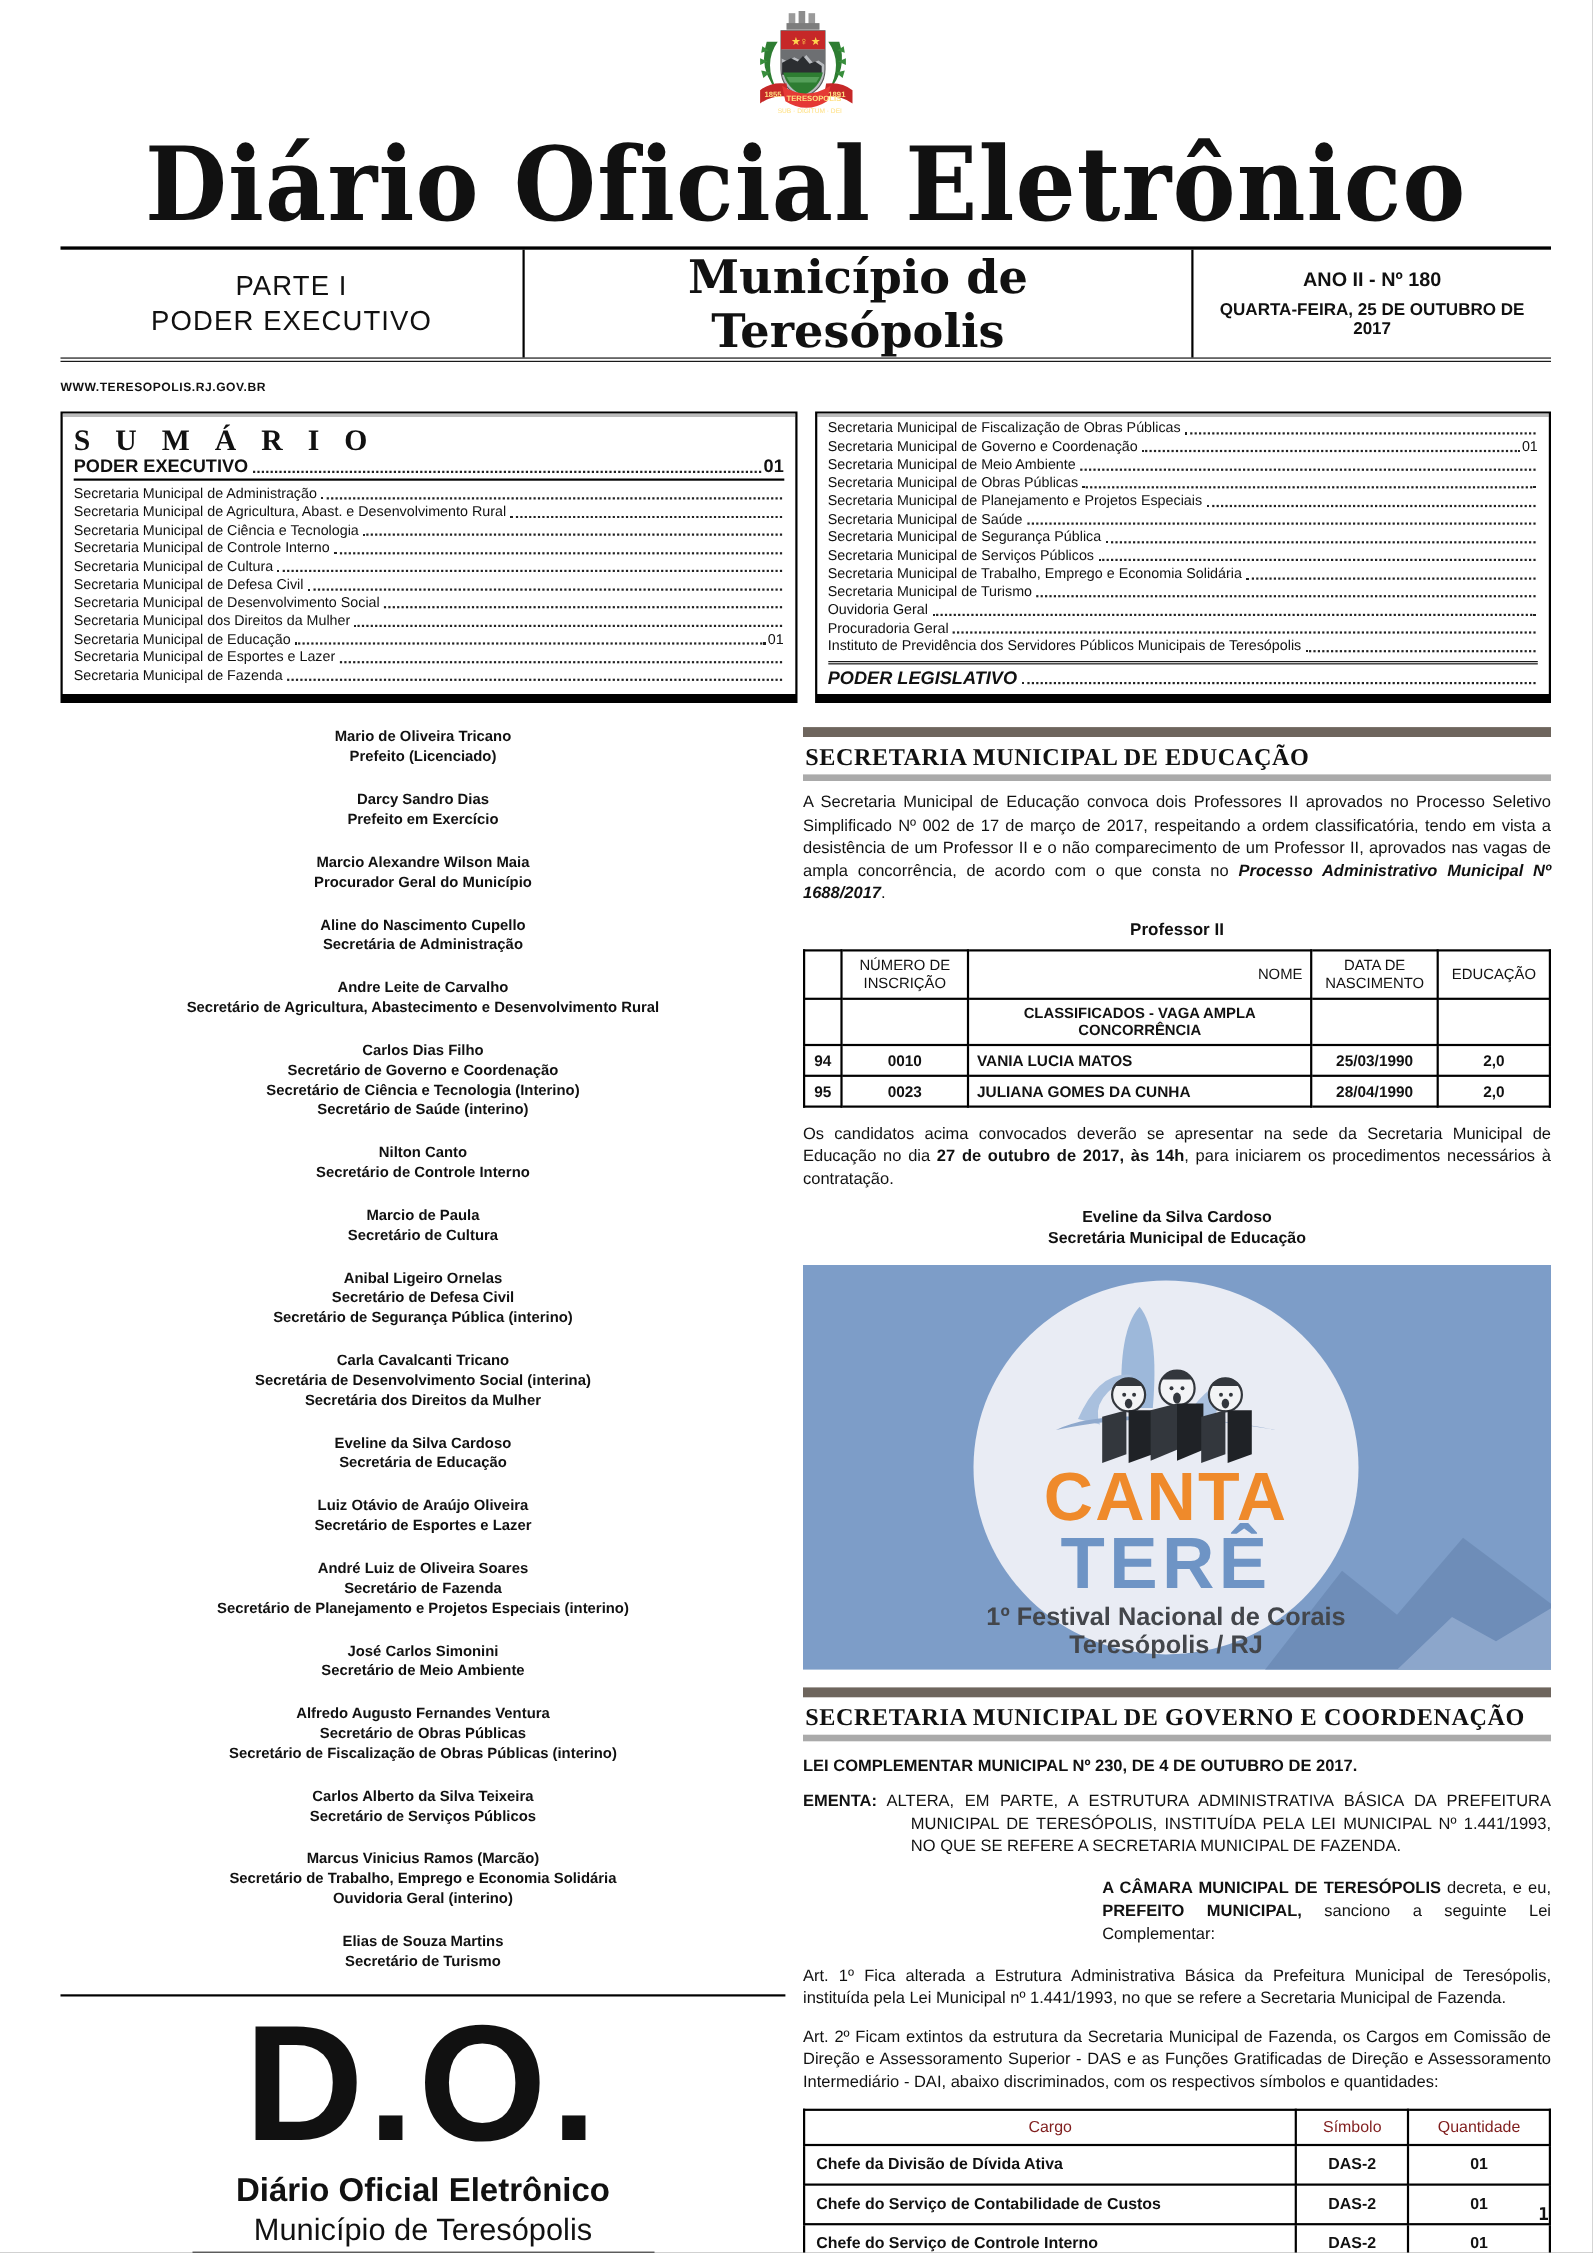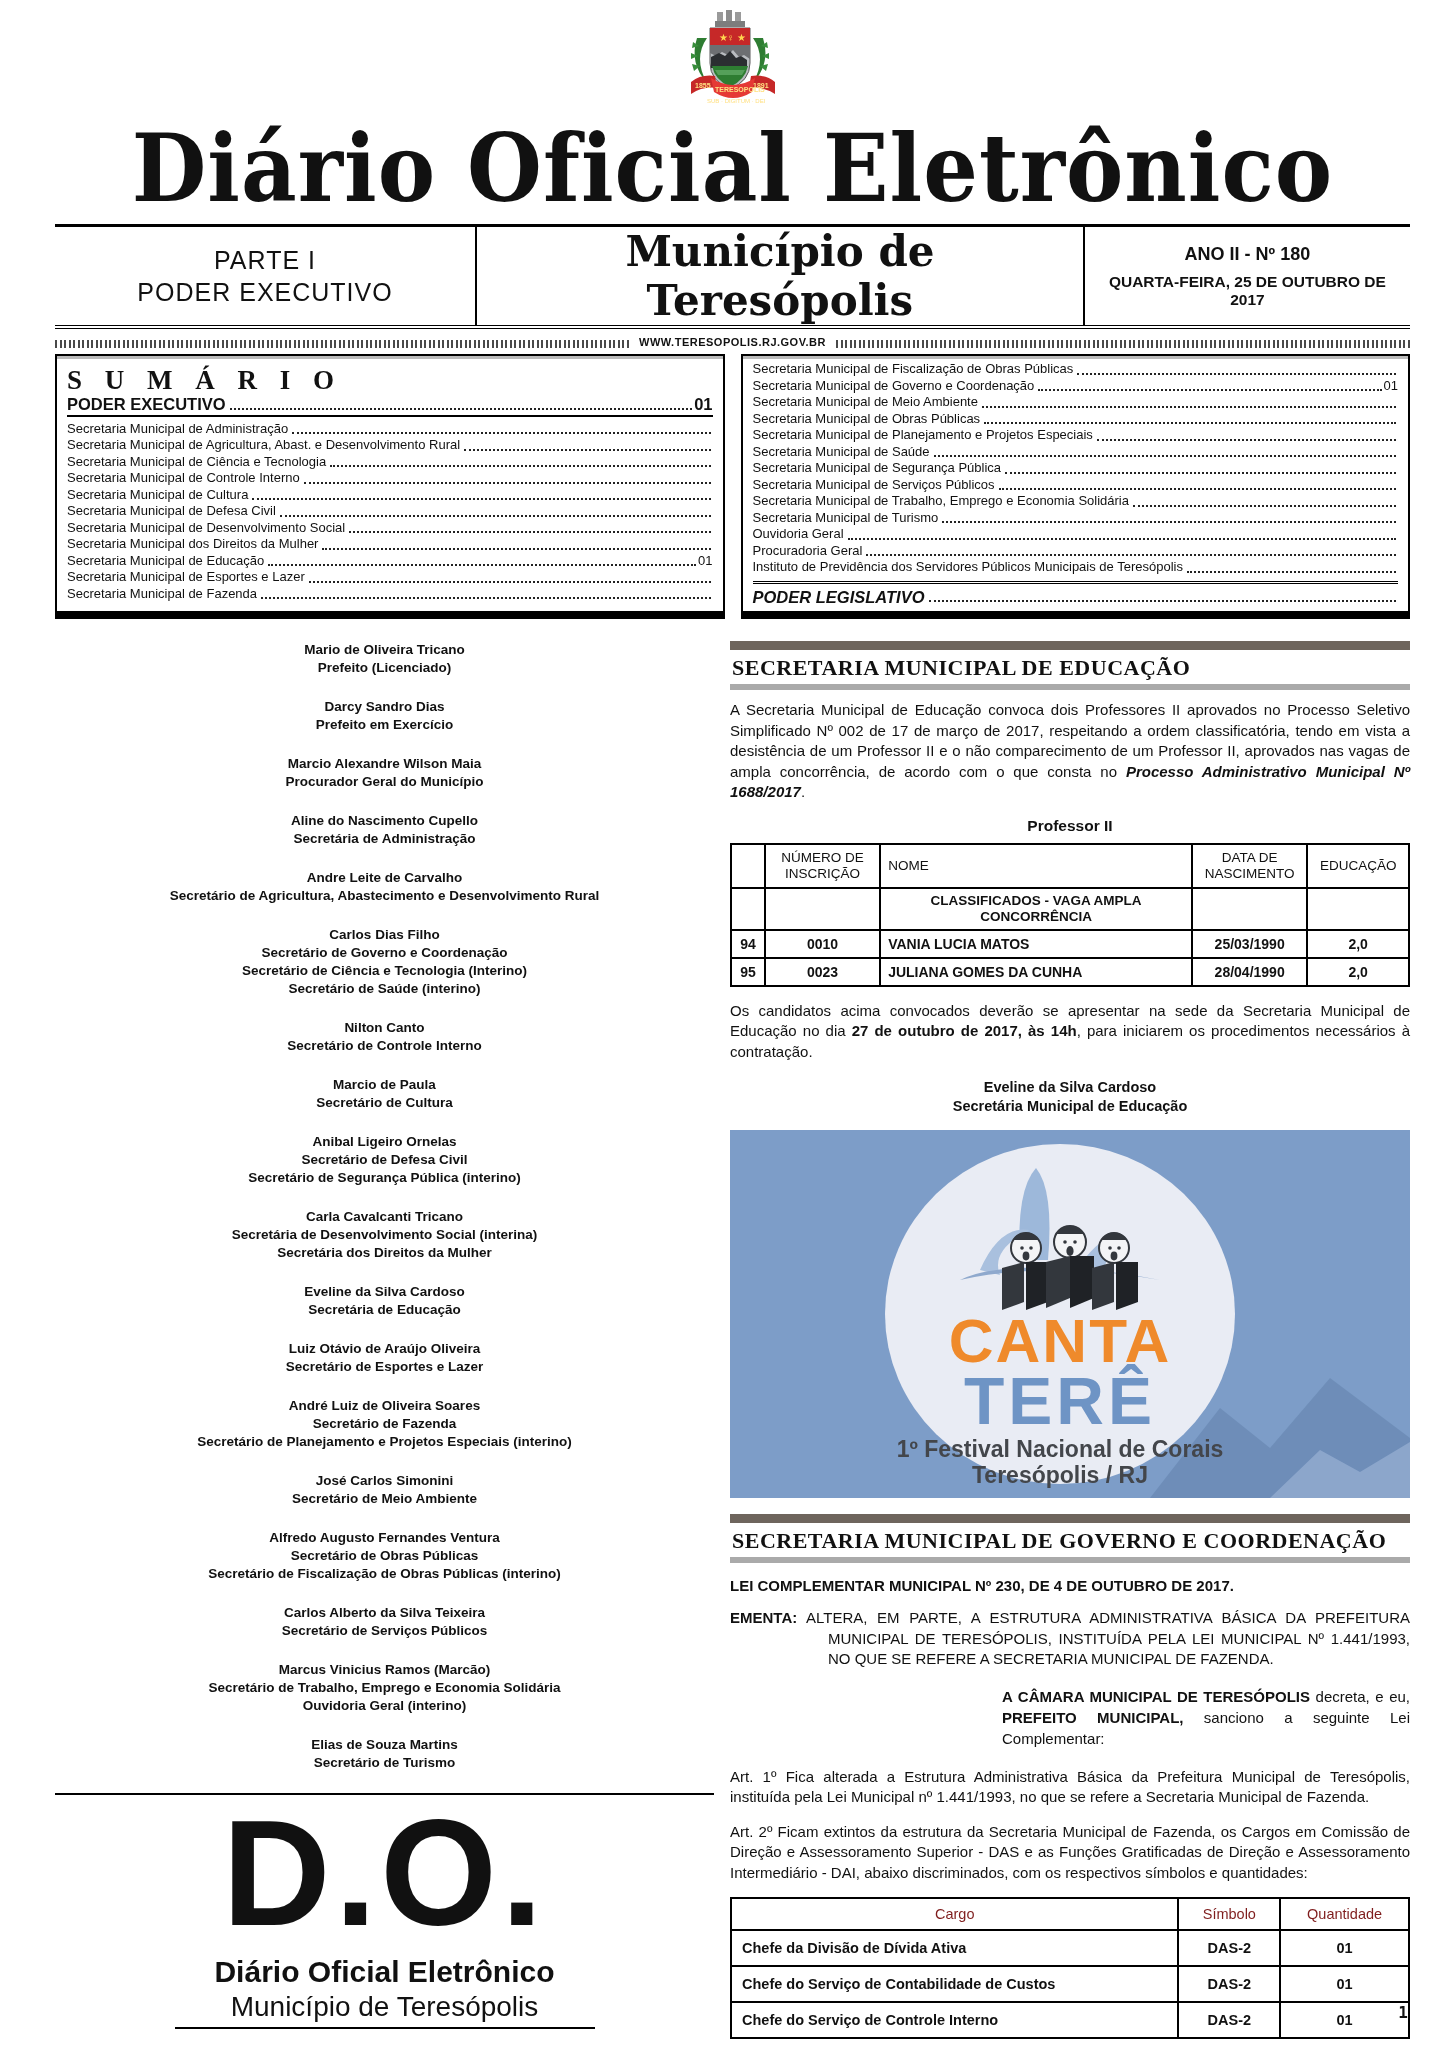"WWW.TERESOPOLIS.RJ.GOV.BR" .url-row { align-items: flex-end -> flex-start; flex-direction: none -> column }
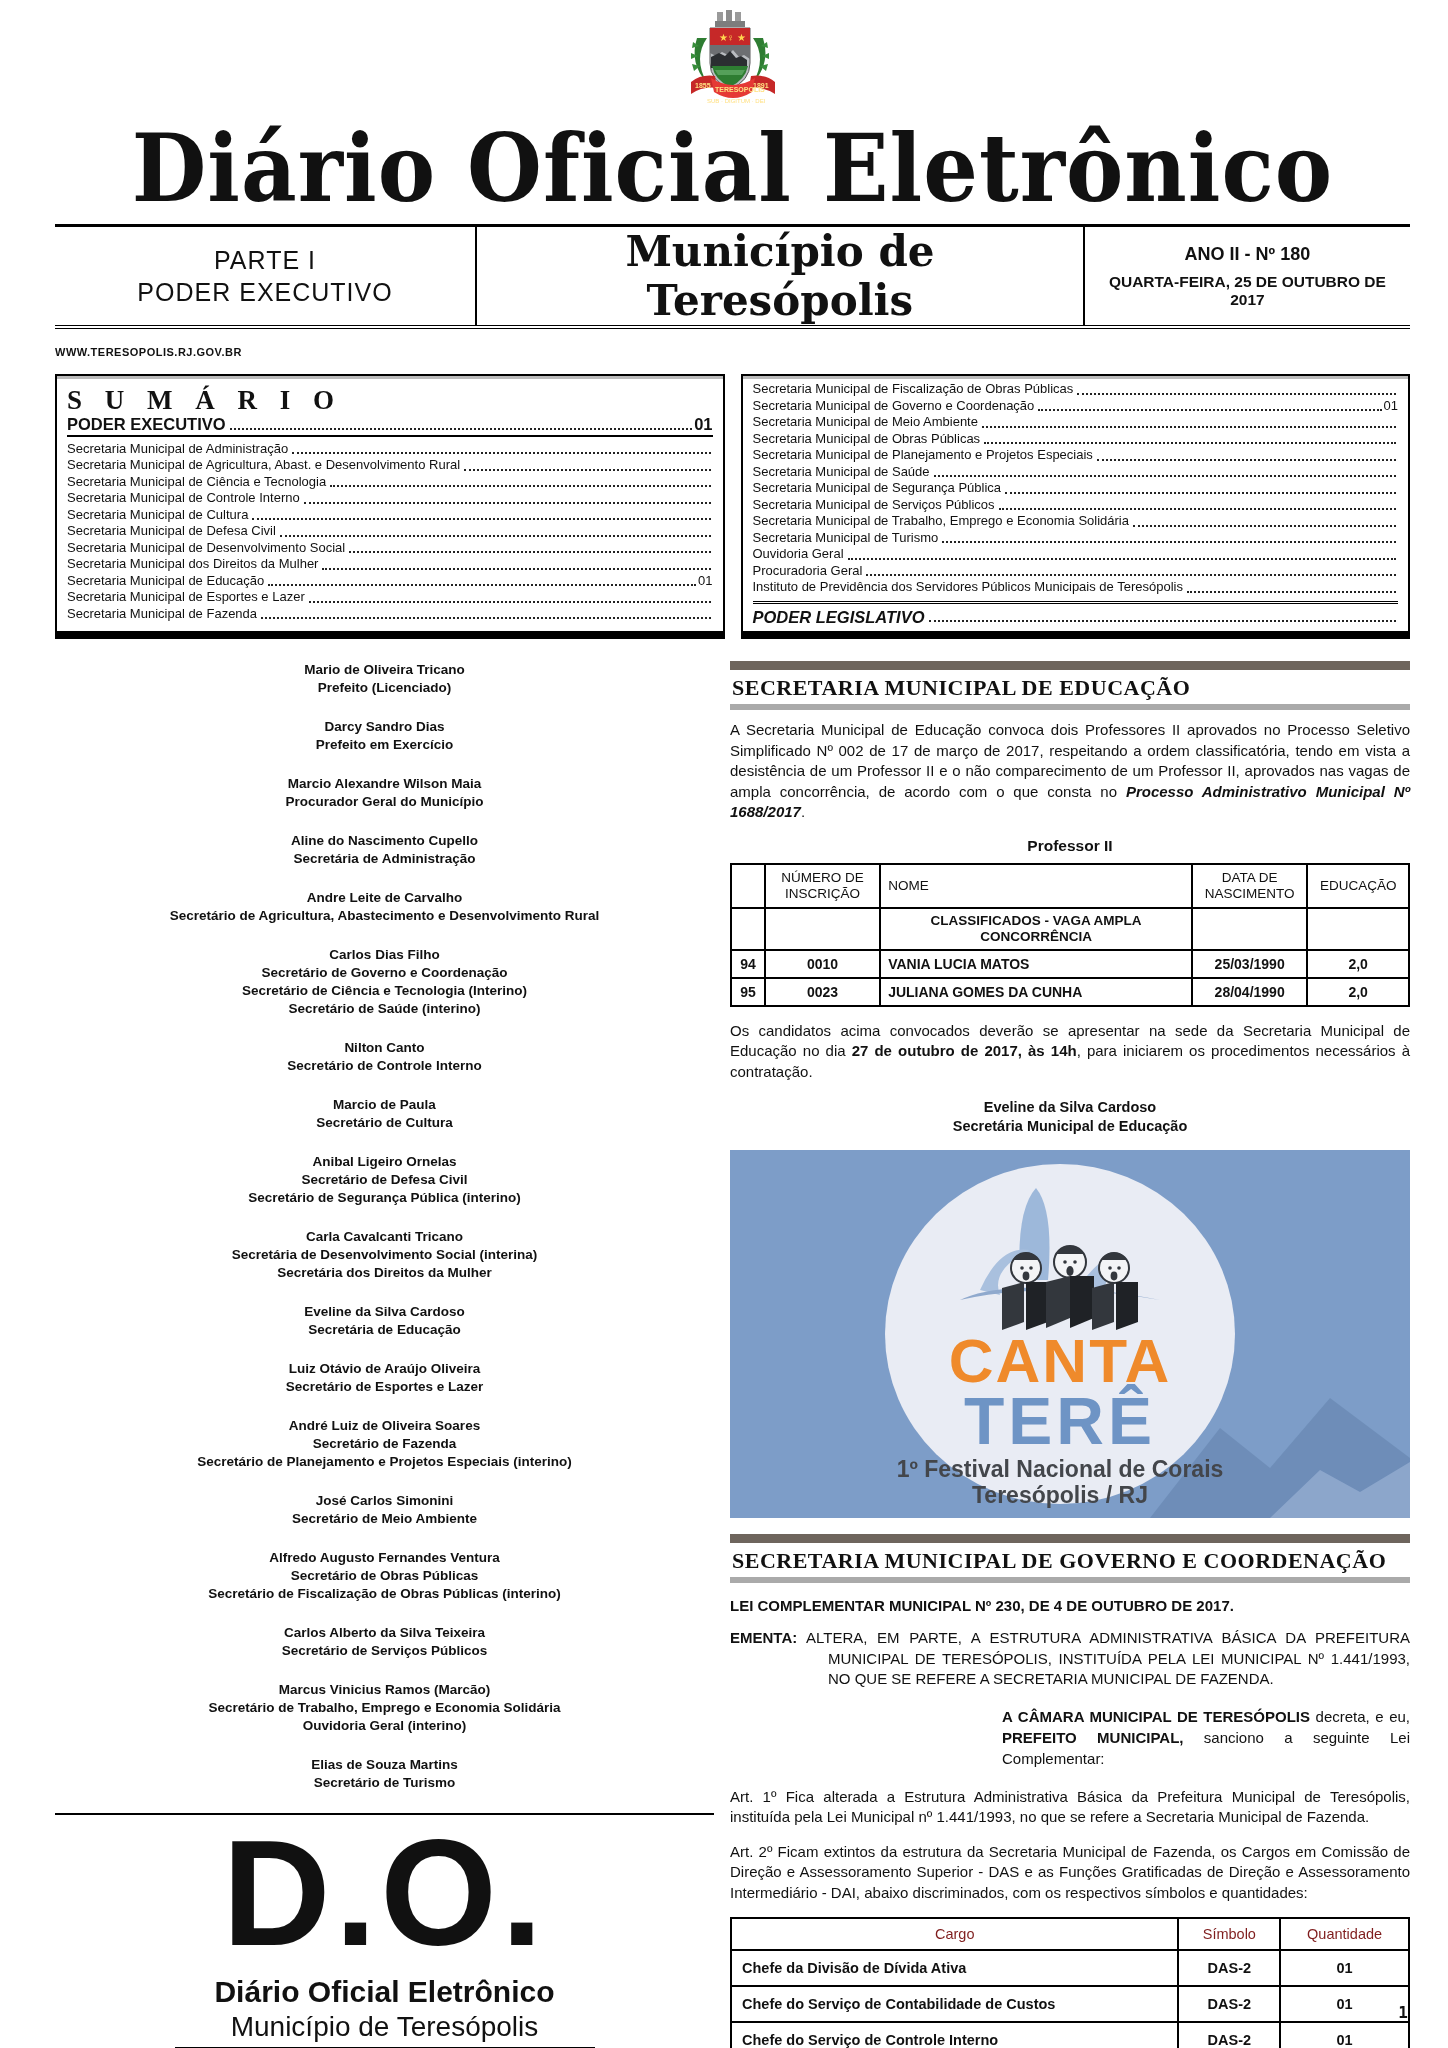"NOME" table.prof th.nome-h { text-align: left -> right }
